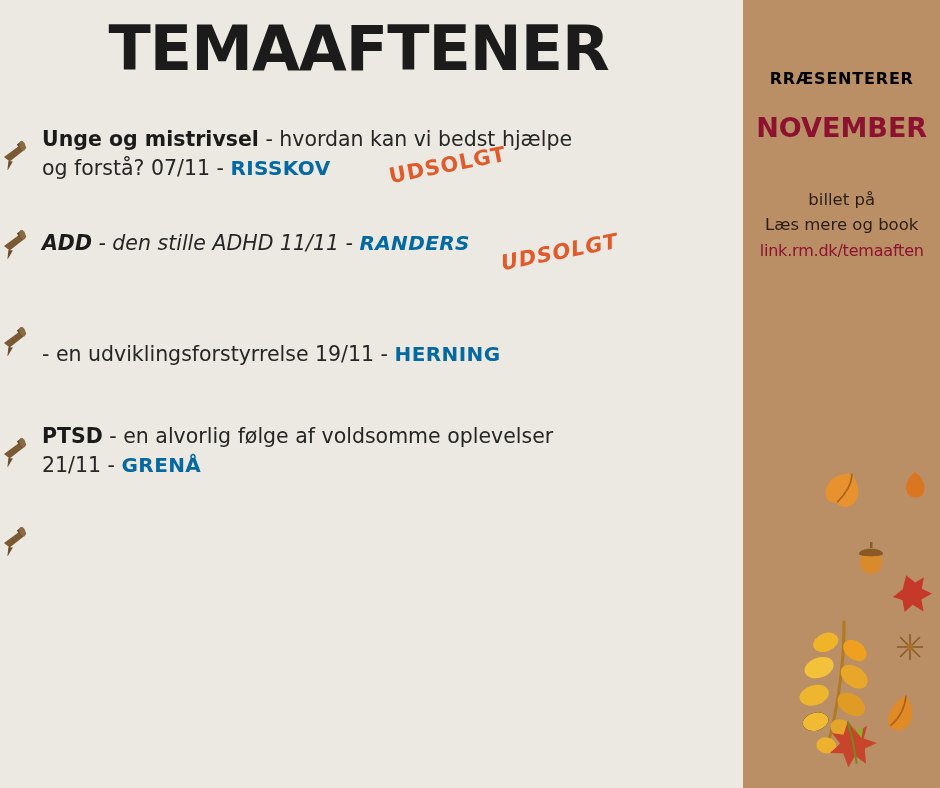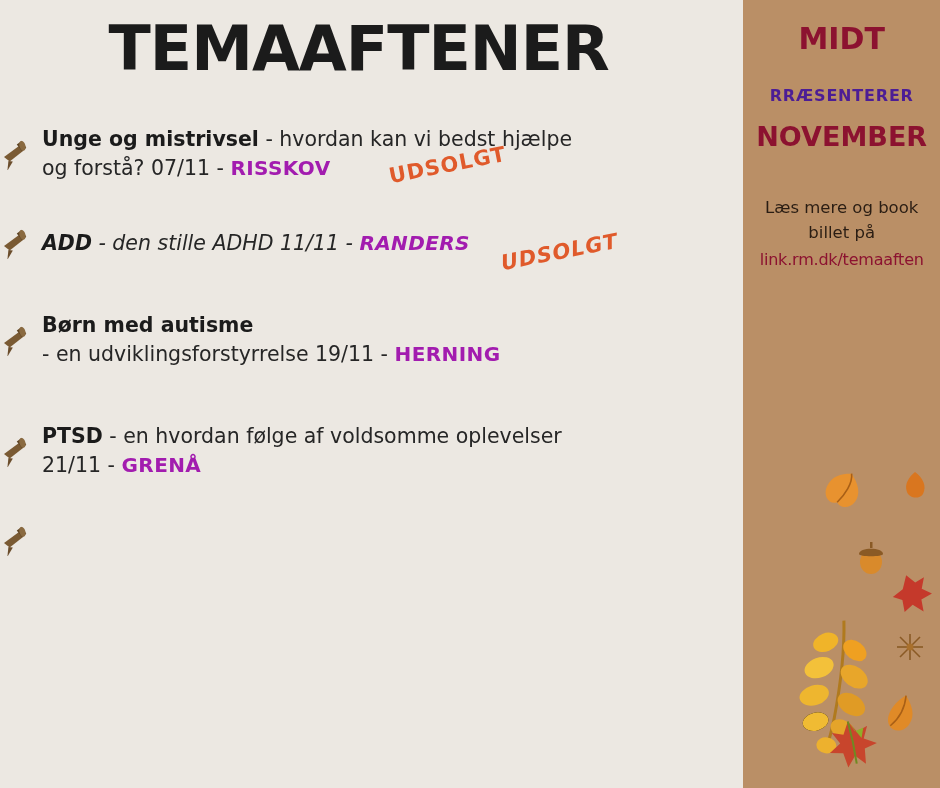"MIDT" div { html: <div>MIDT</div> -> none }
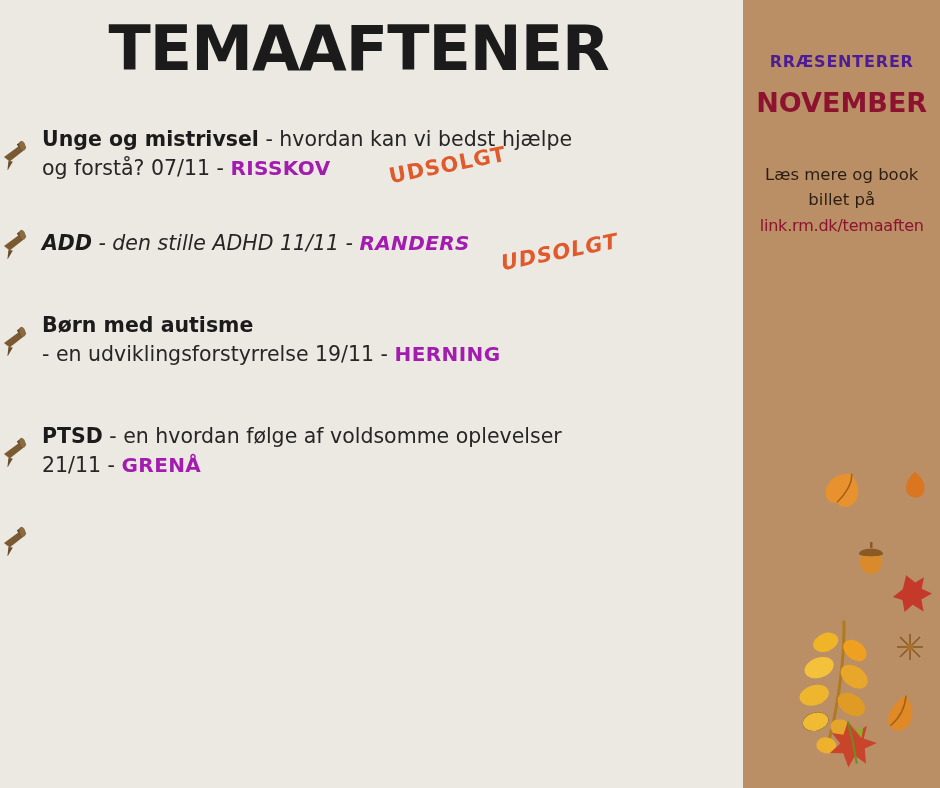"RRÆSENTERER" .presents { color: #4c1d95 -> #000000; margin-top: 30px -> 47px }
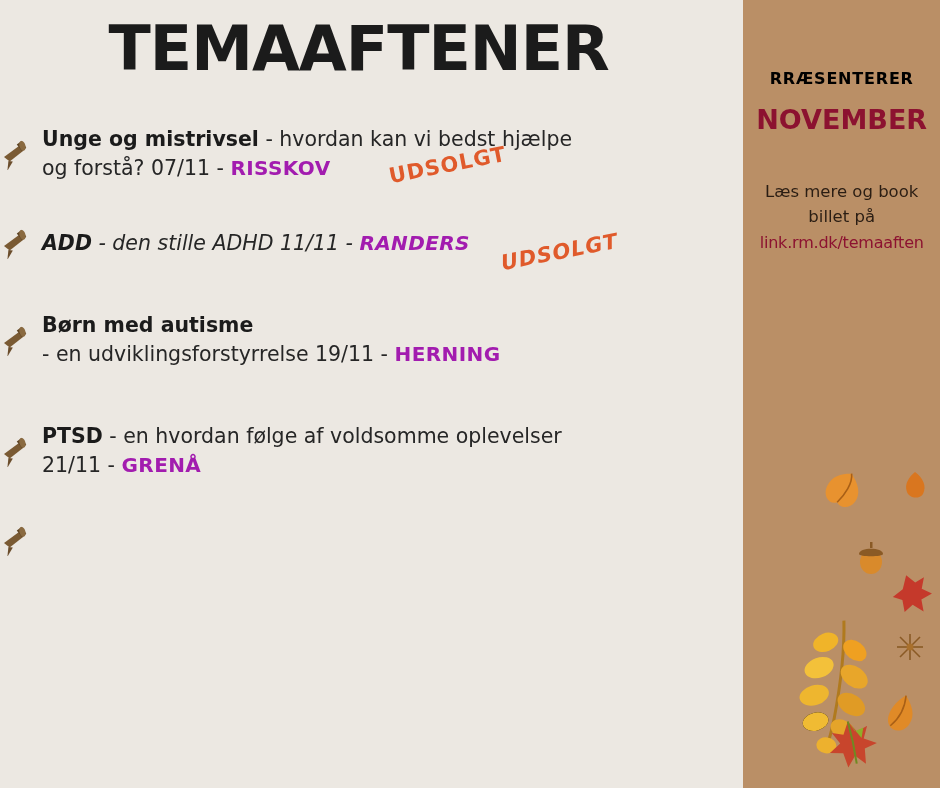"NOVEMBER" .month { margin-top: 16px -> 24px }
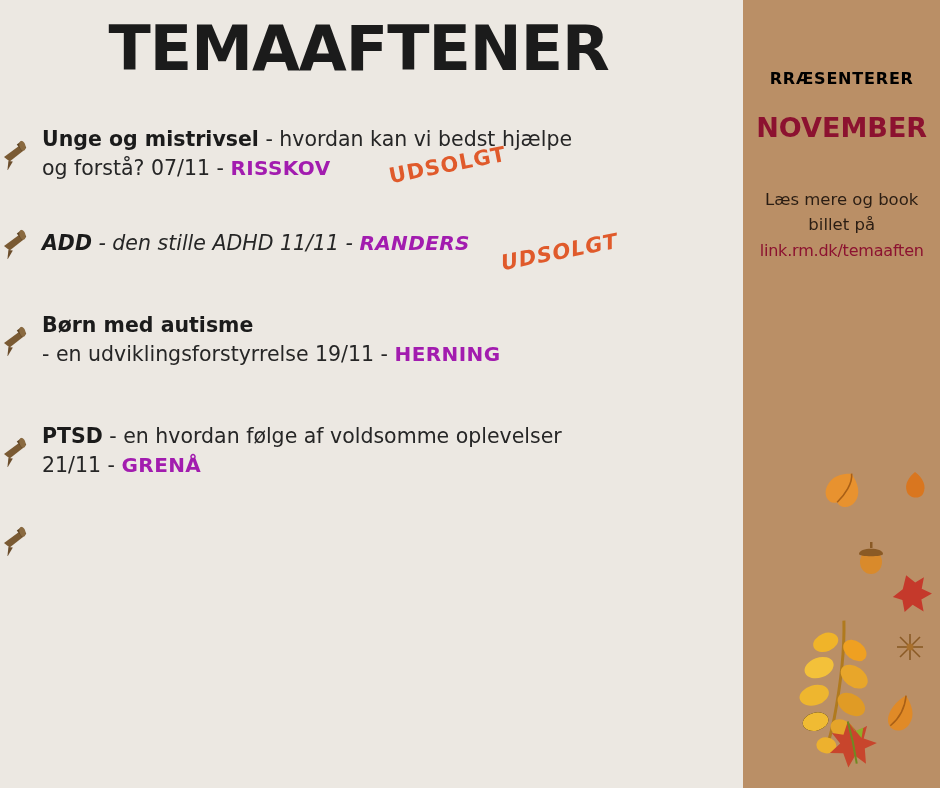"RISSKOV" .city { color: #a21caf -> #0369a1 }
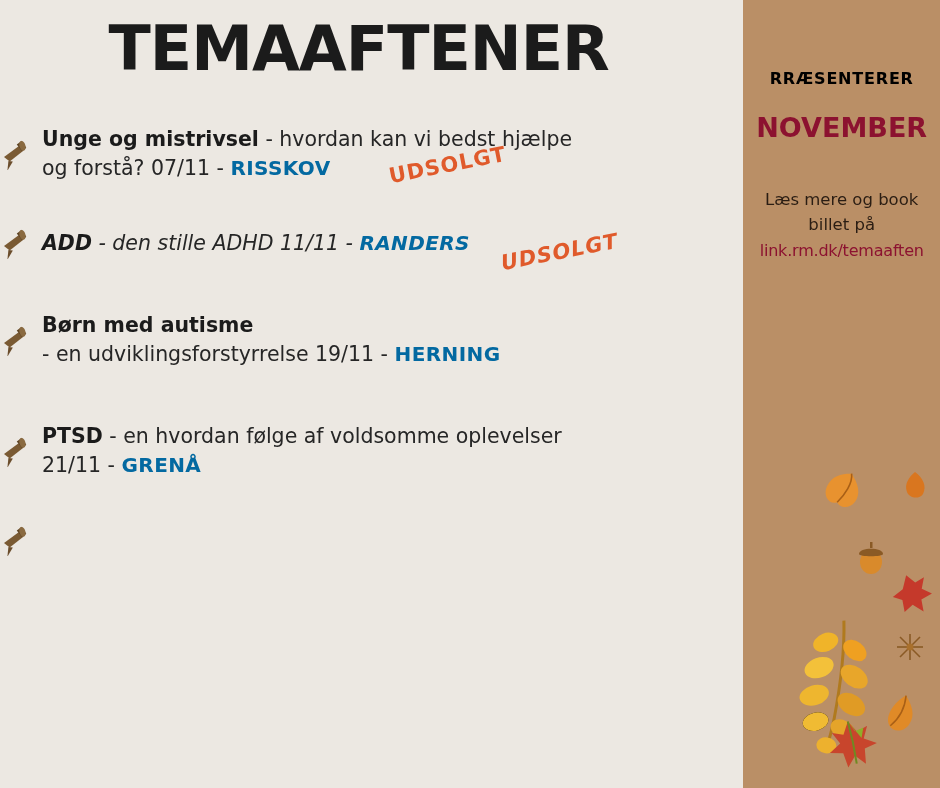"Læs mere og book" div { order: before "billet på" -> after "billet på" }
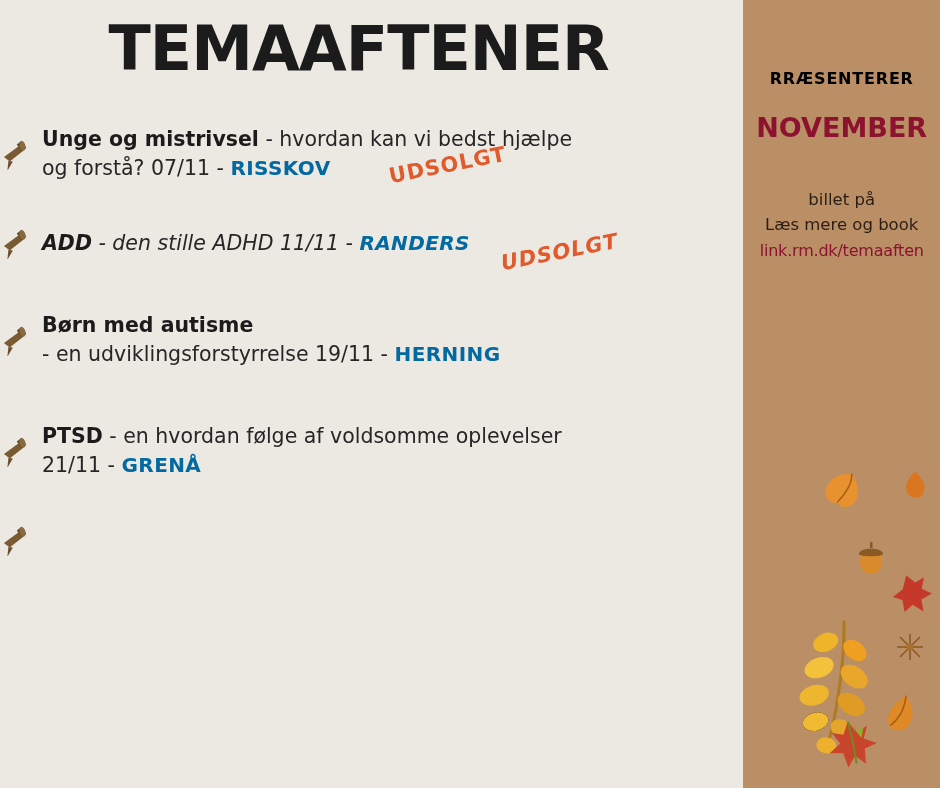"Børn med autisme" b { html: <b>Børn med autisme</b> -> none }
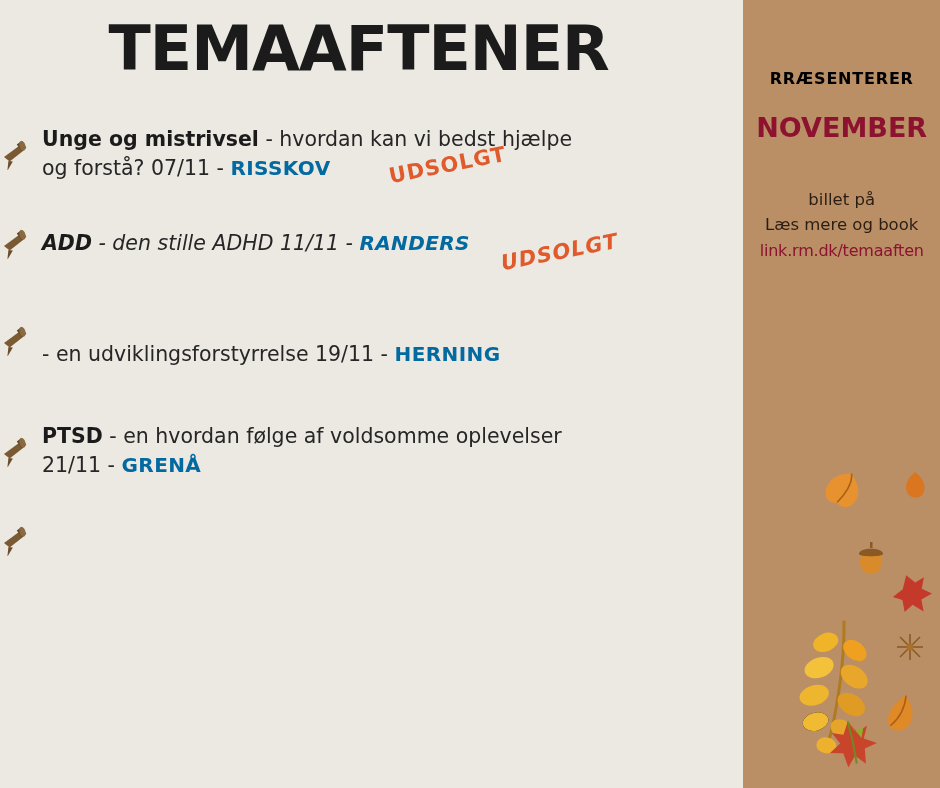"- en hvordan følge af" span { text: hvordan -> alvorlig }
